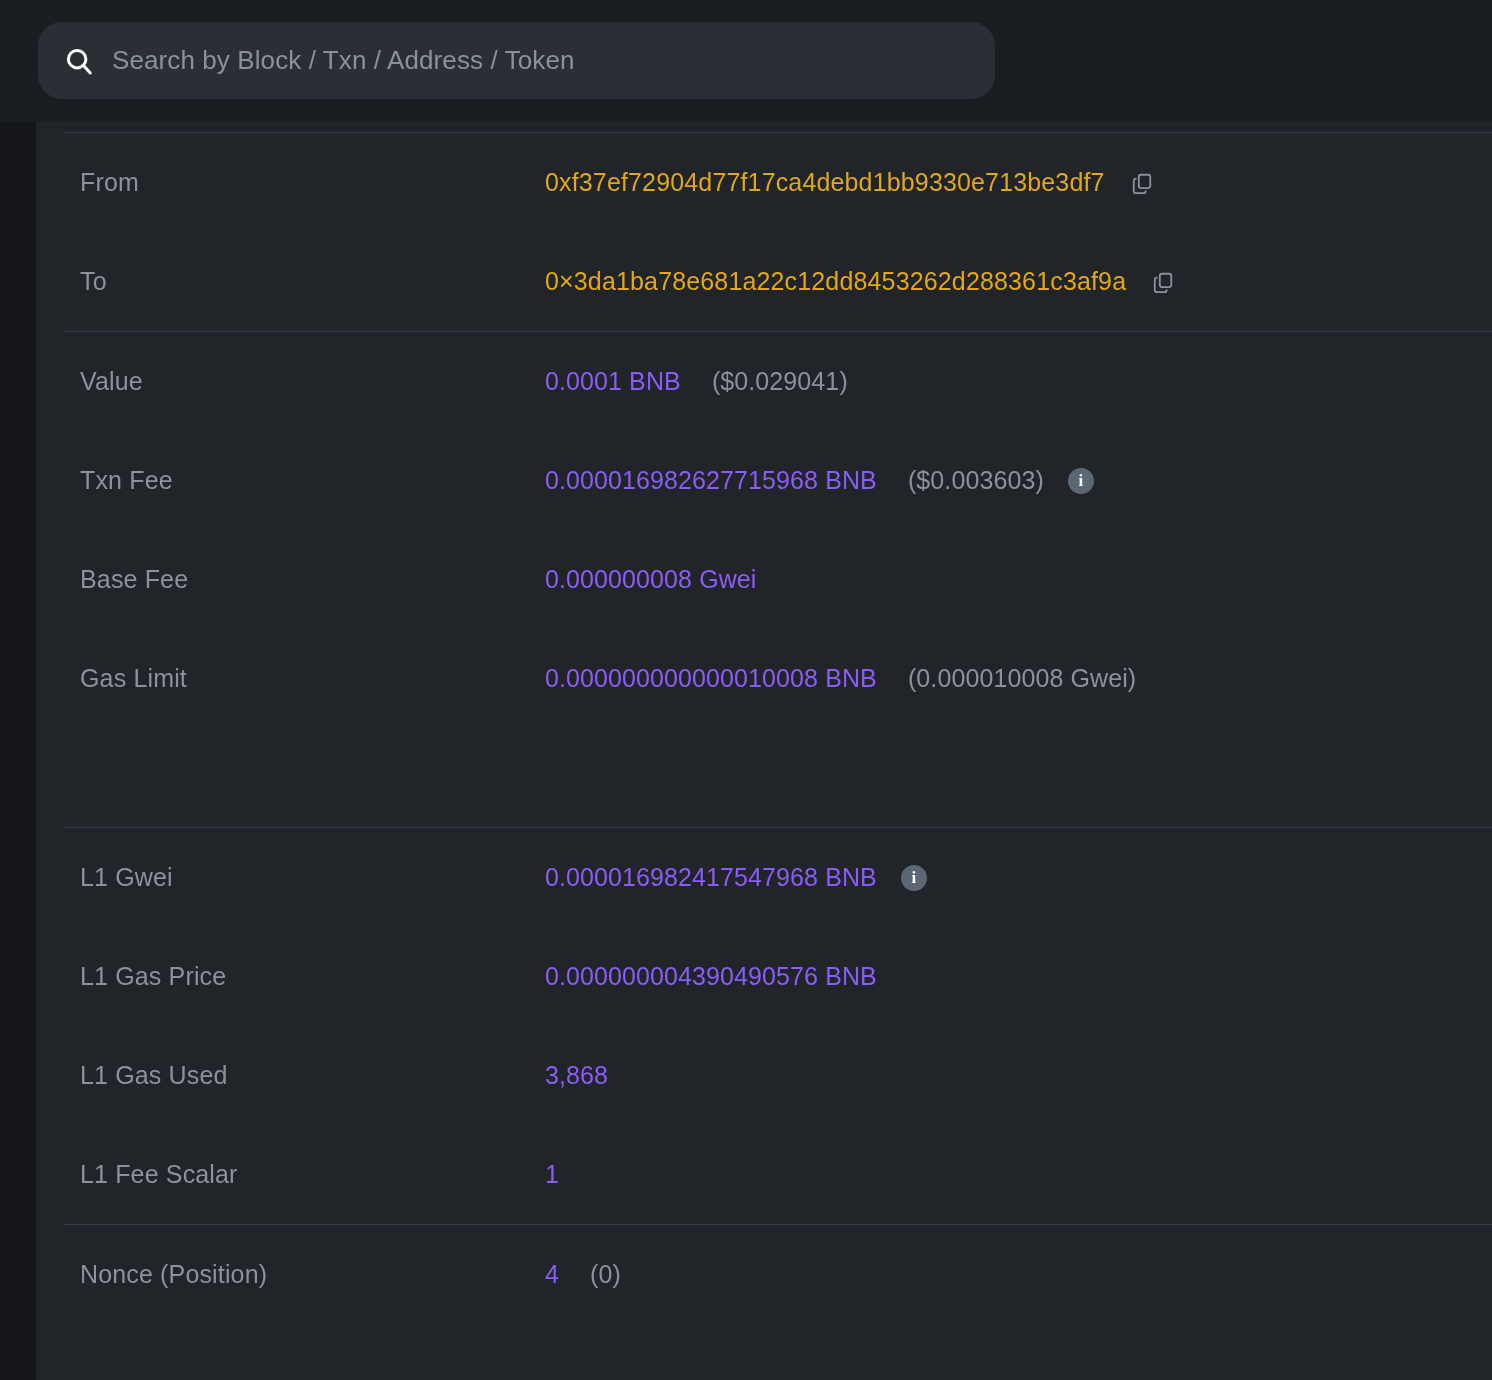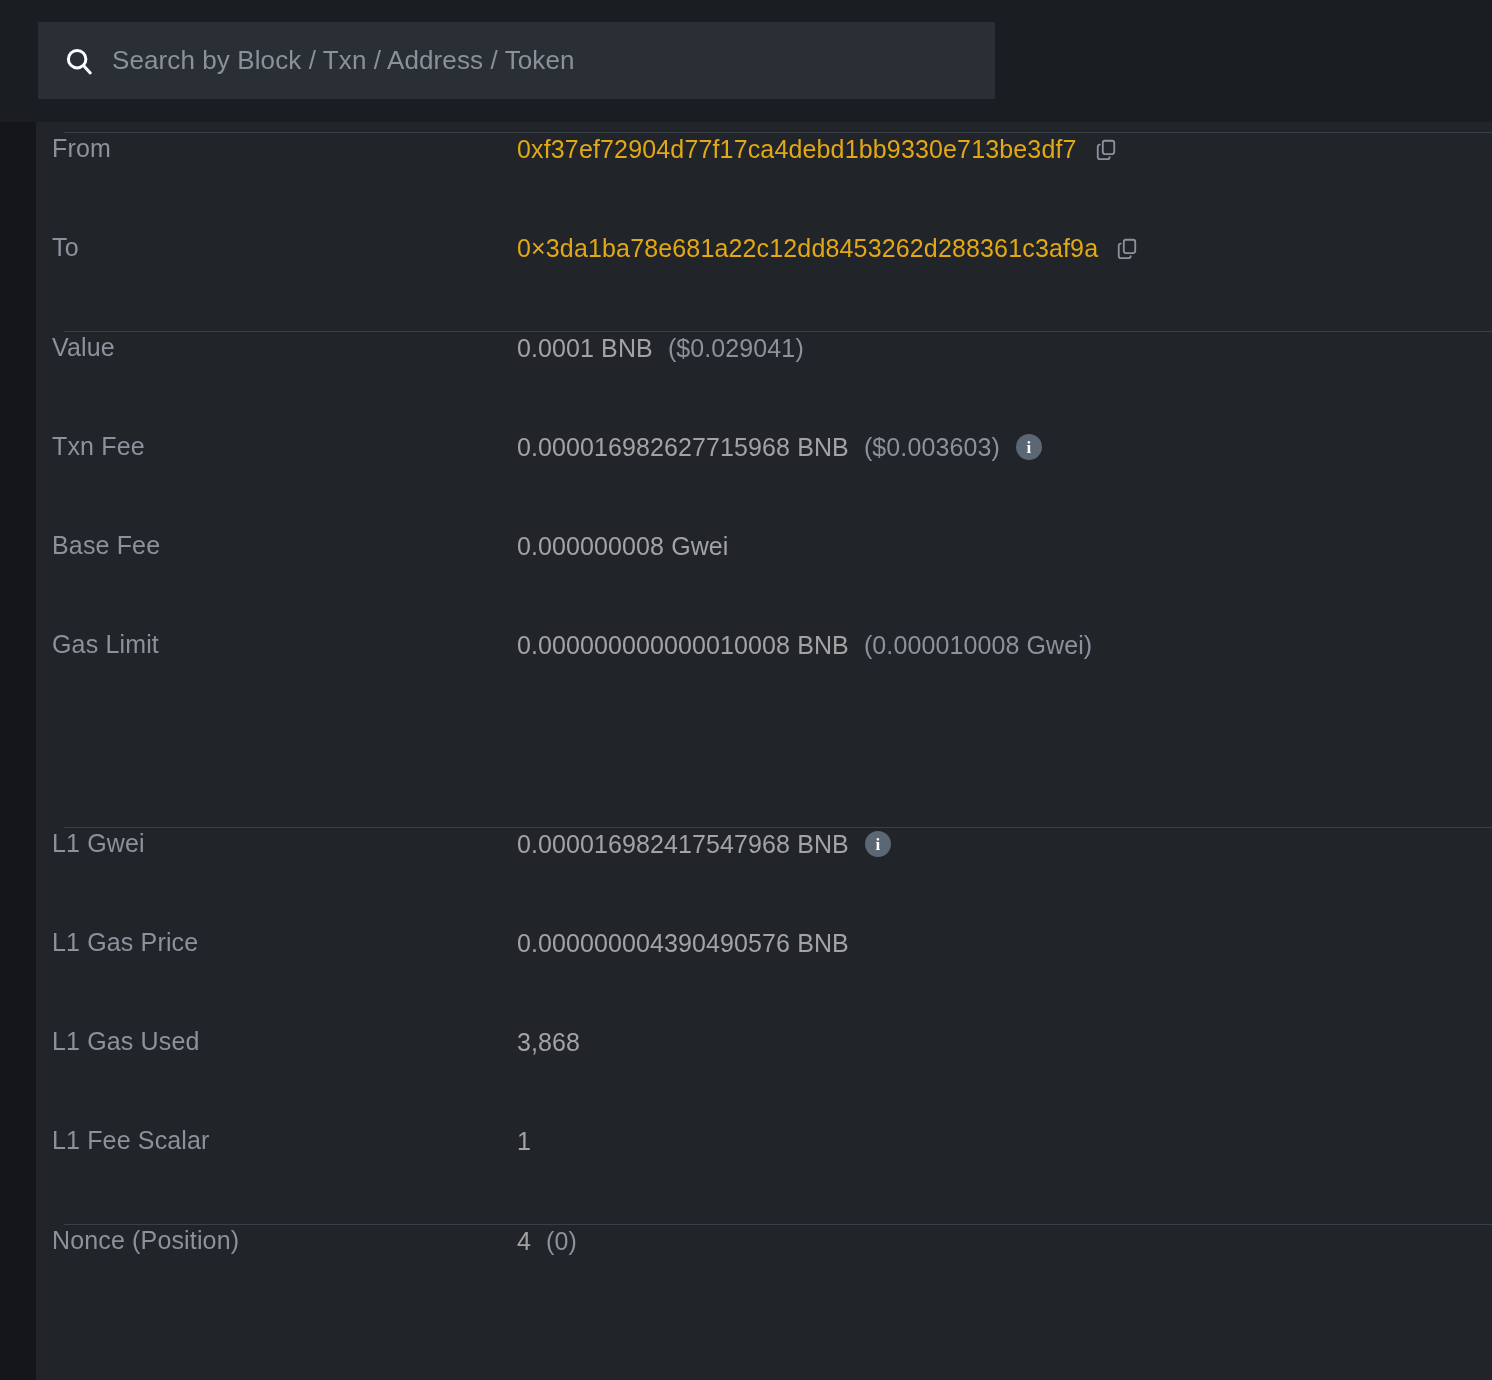"Search by Block / Txn" .search-box { border-radius: 0 -> 24px }
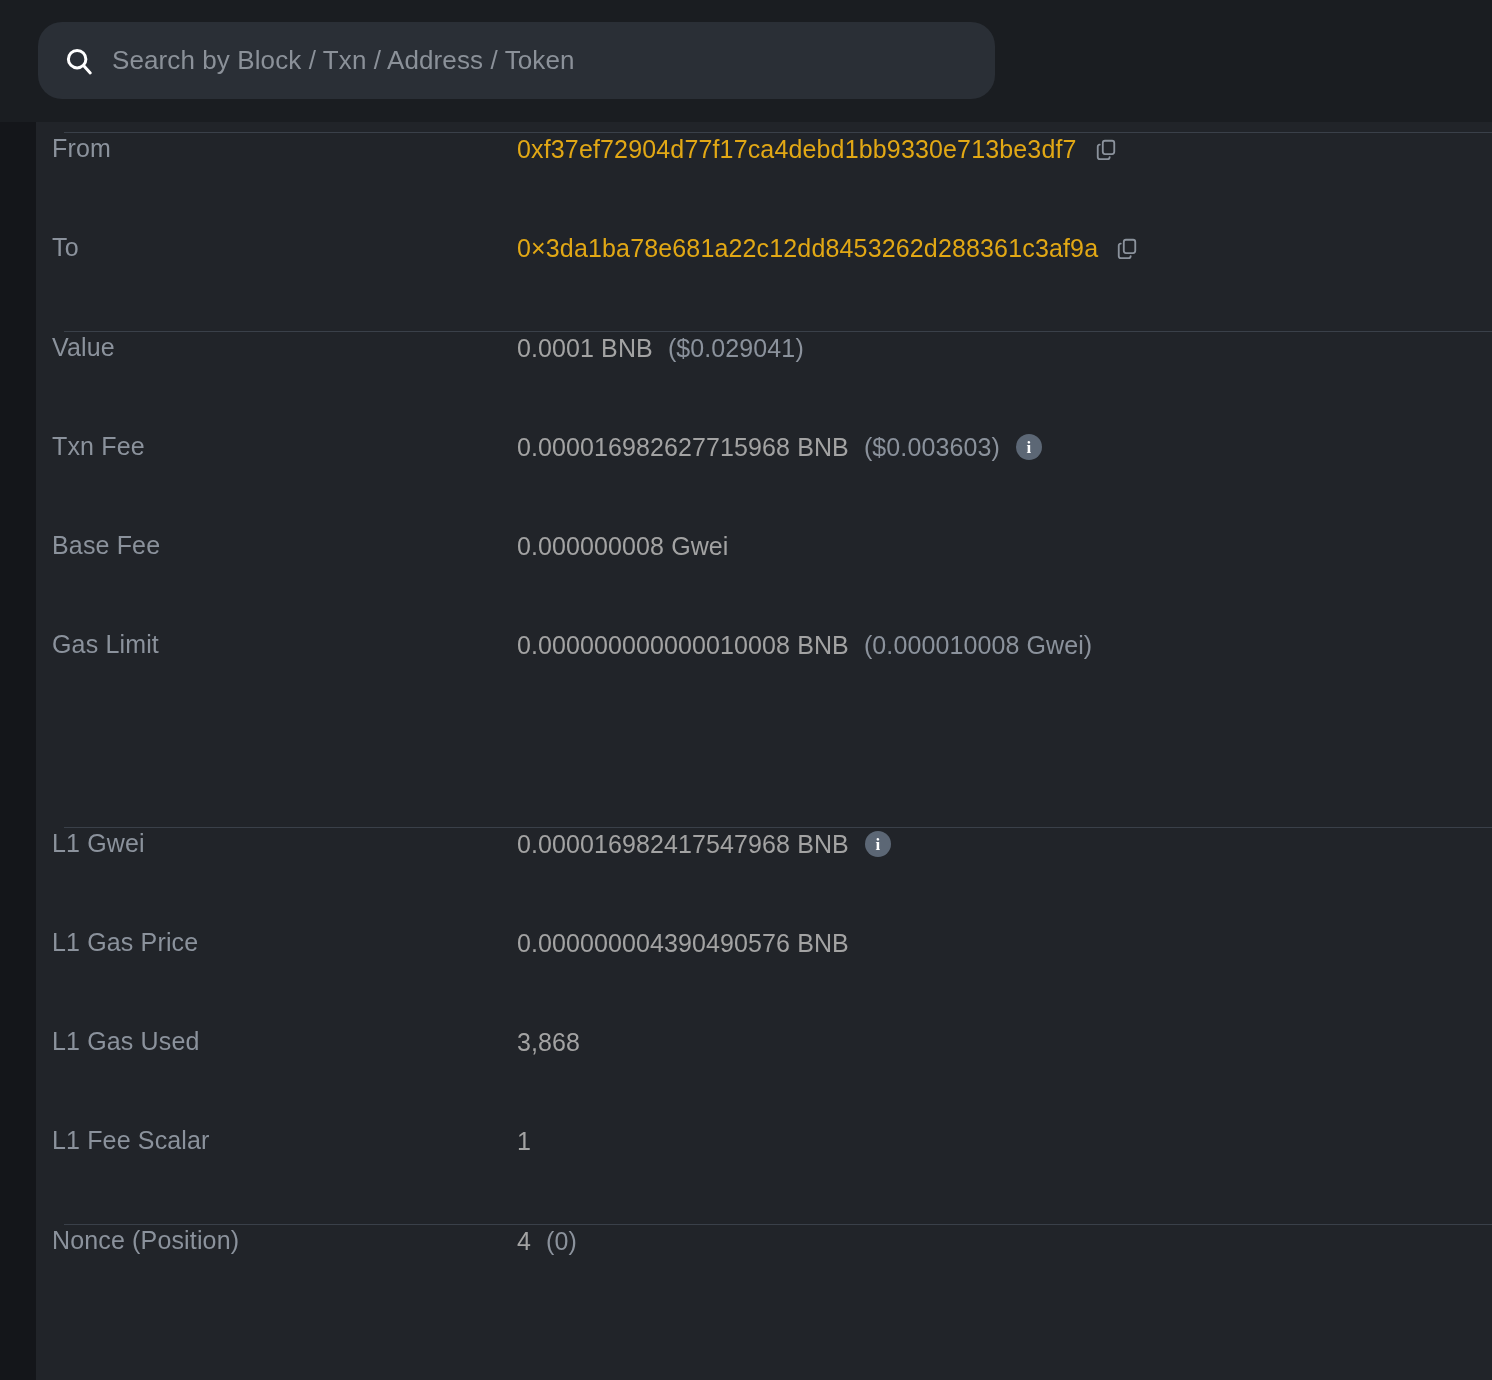"From" .row { align-items: flex-start -> center; padding: 0 0 0 16px -> 0 0 0 44px }
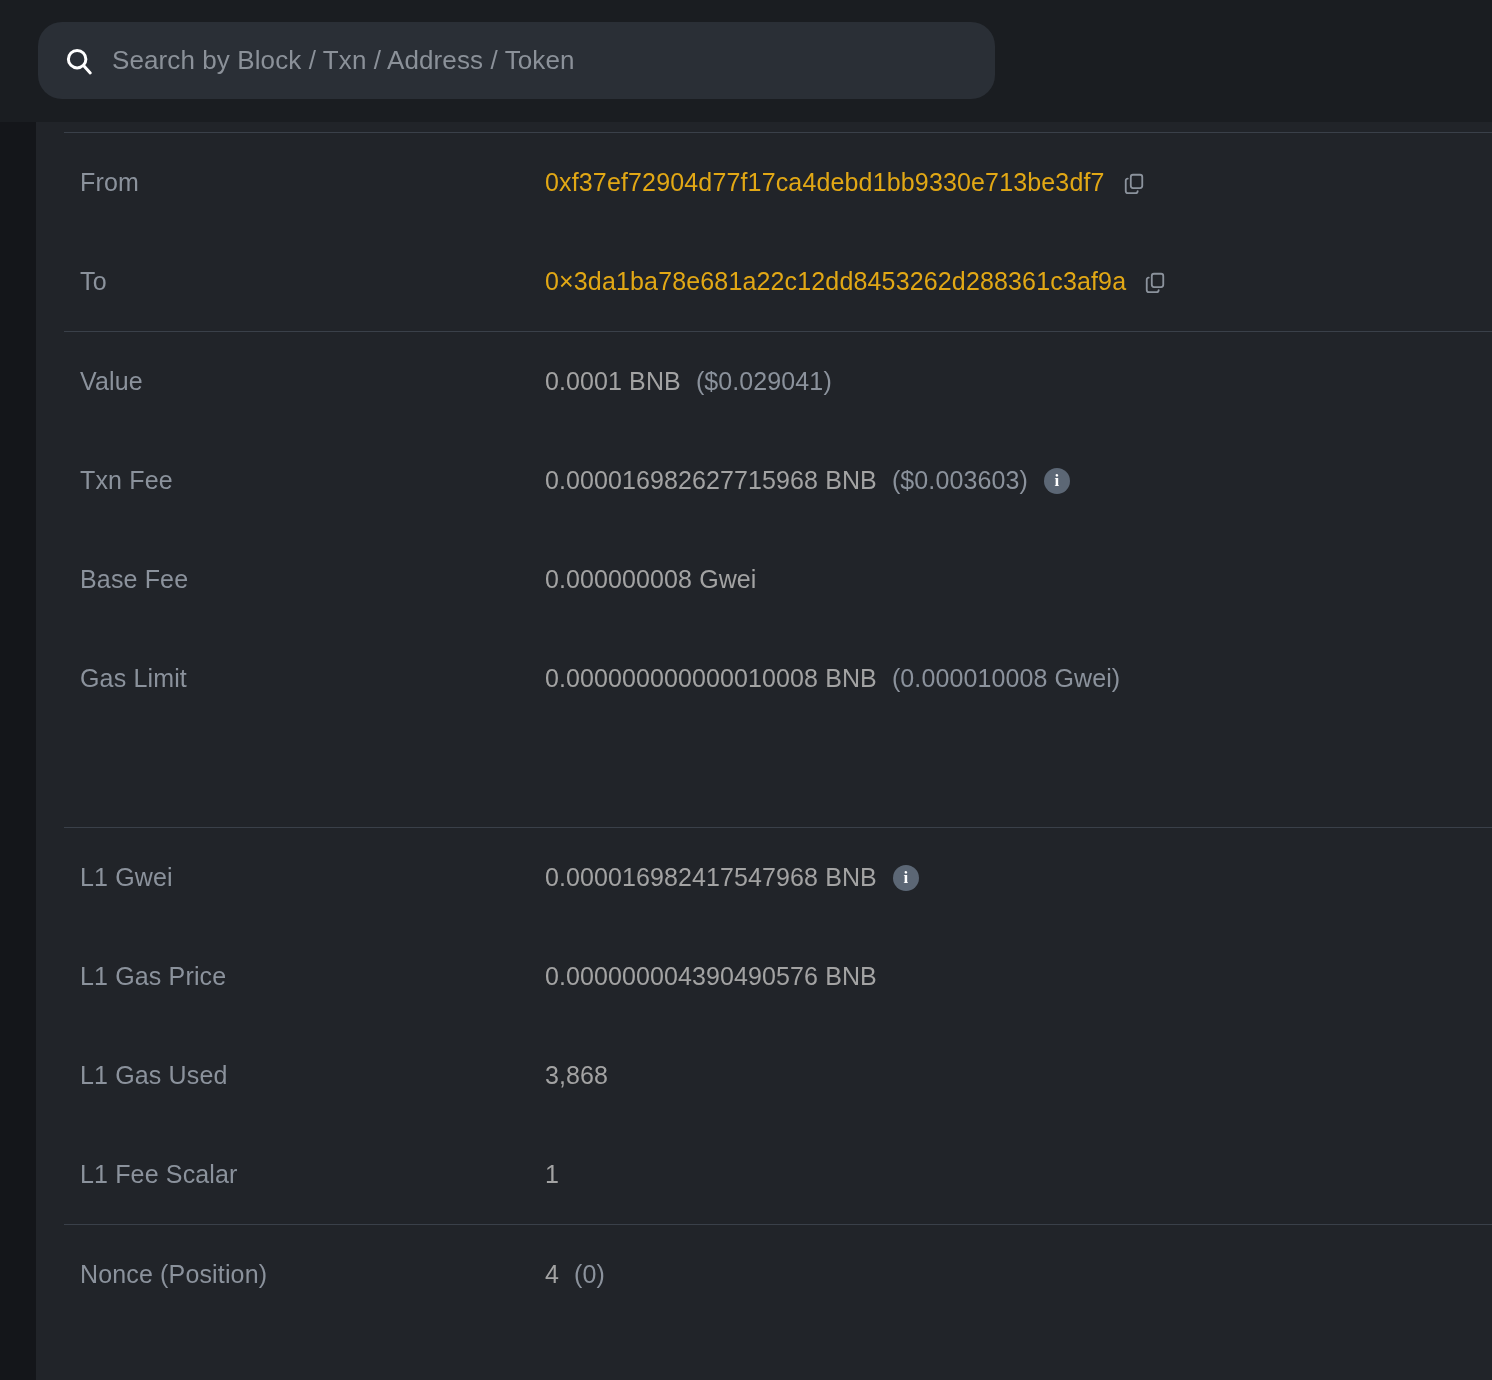"0xf37ef72904d77f17ca4debd1bb9330e713be3d" .row .value { gap: 4px -> 12px }
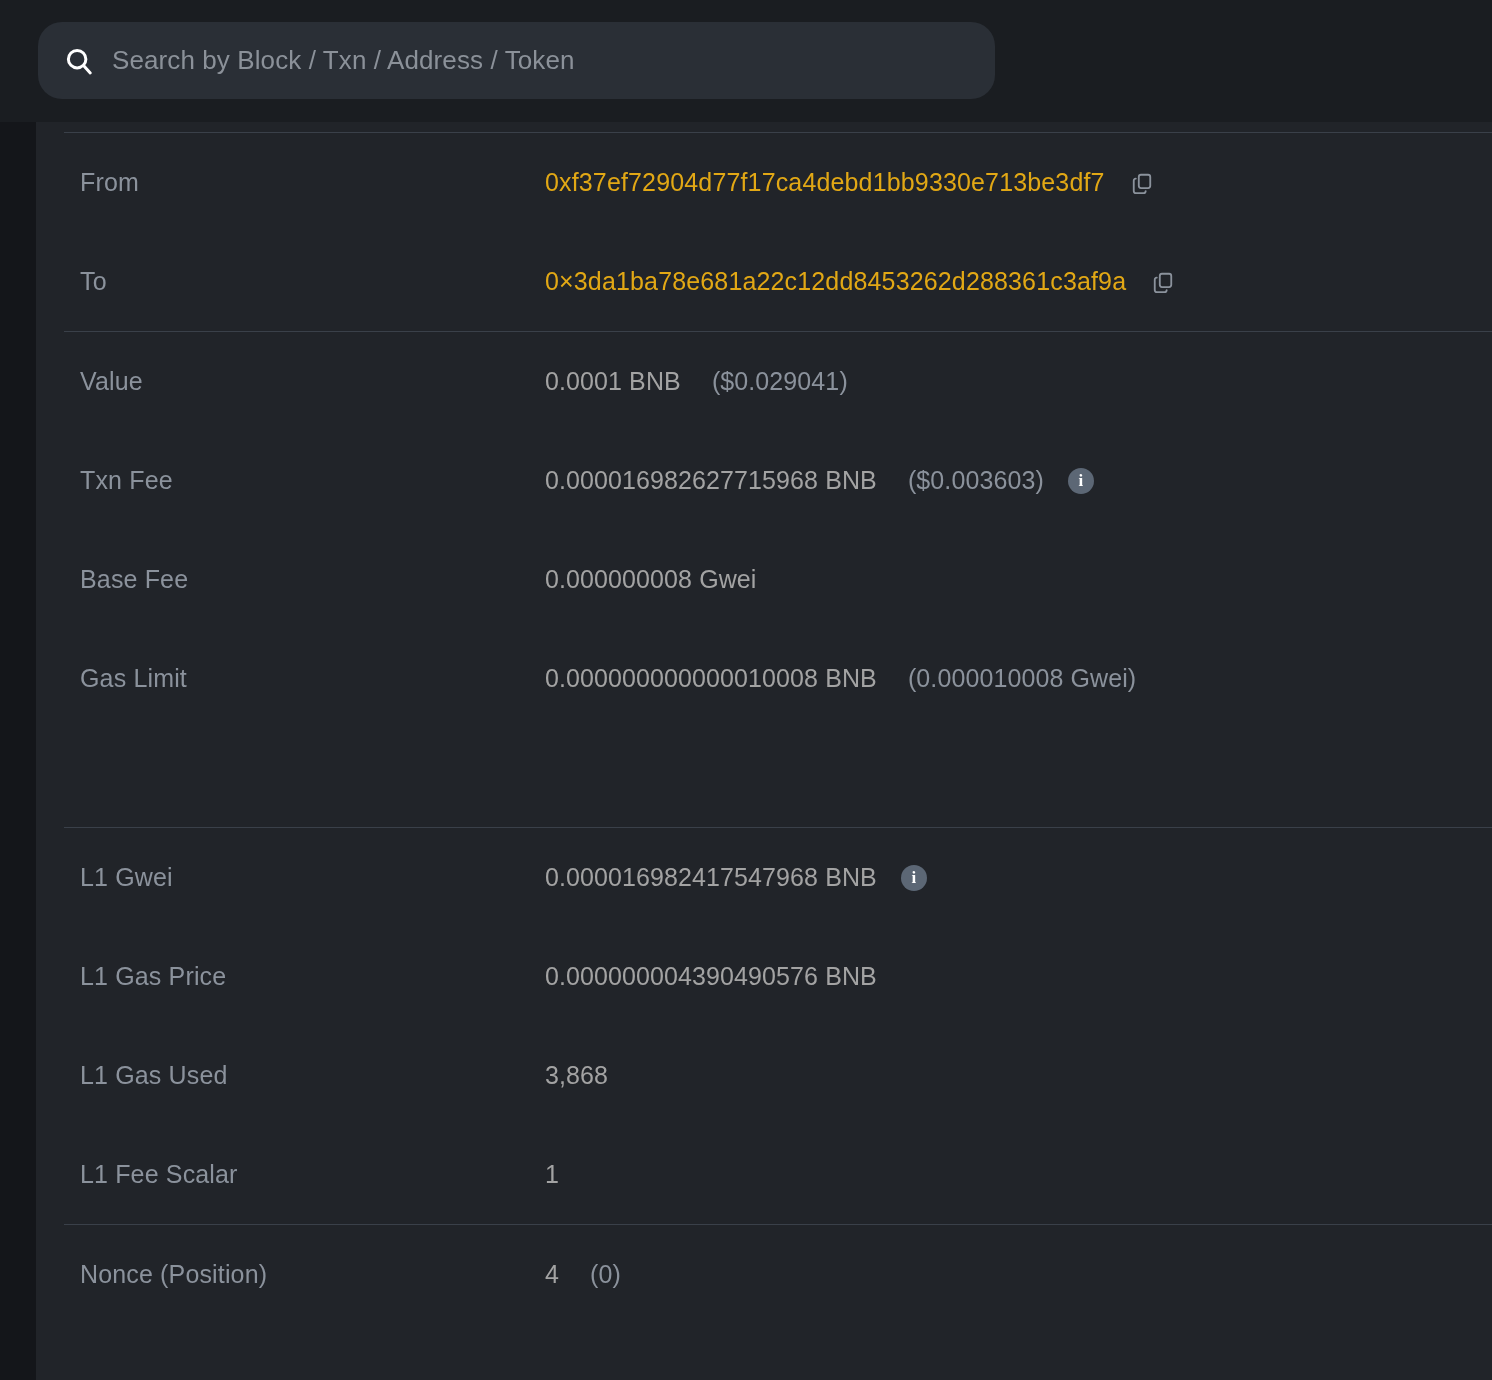"0.0001 BNB" .val-main { color: #a3a3a3 -> #8b5cf6 }
